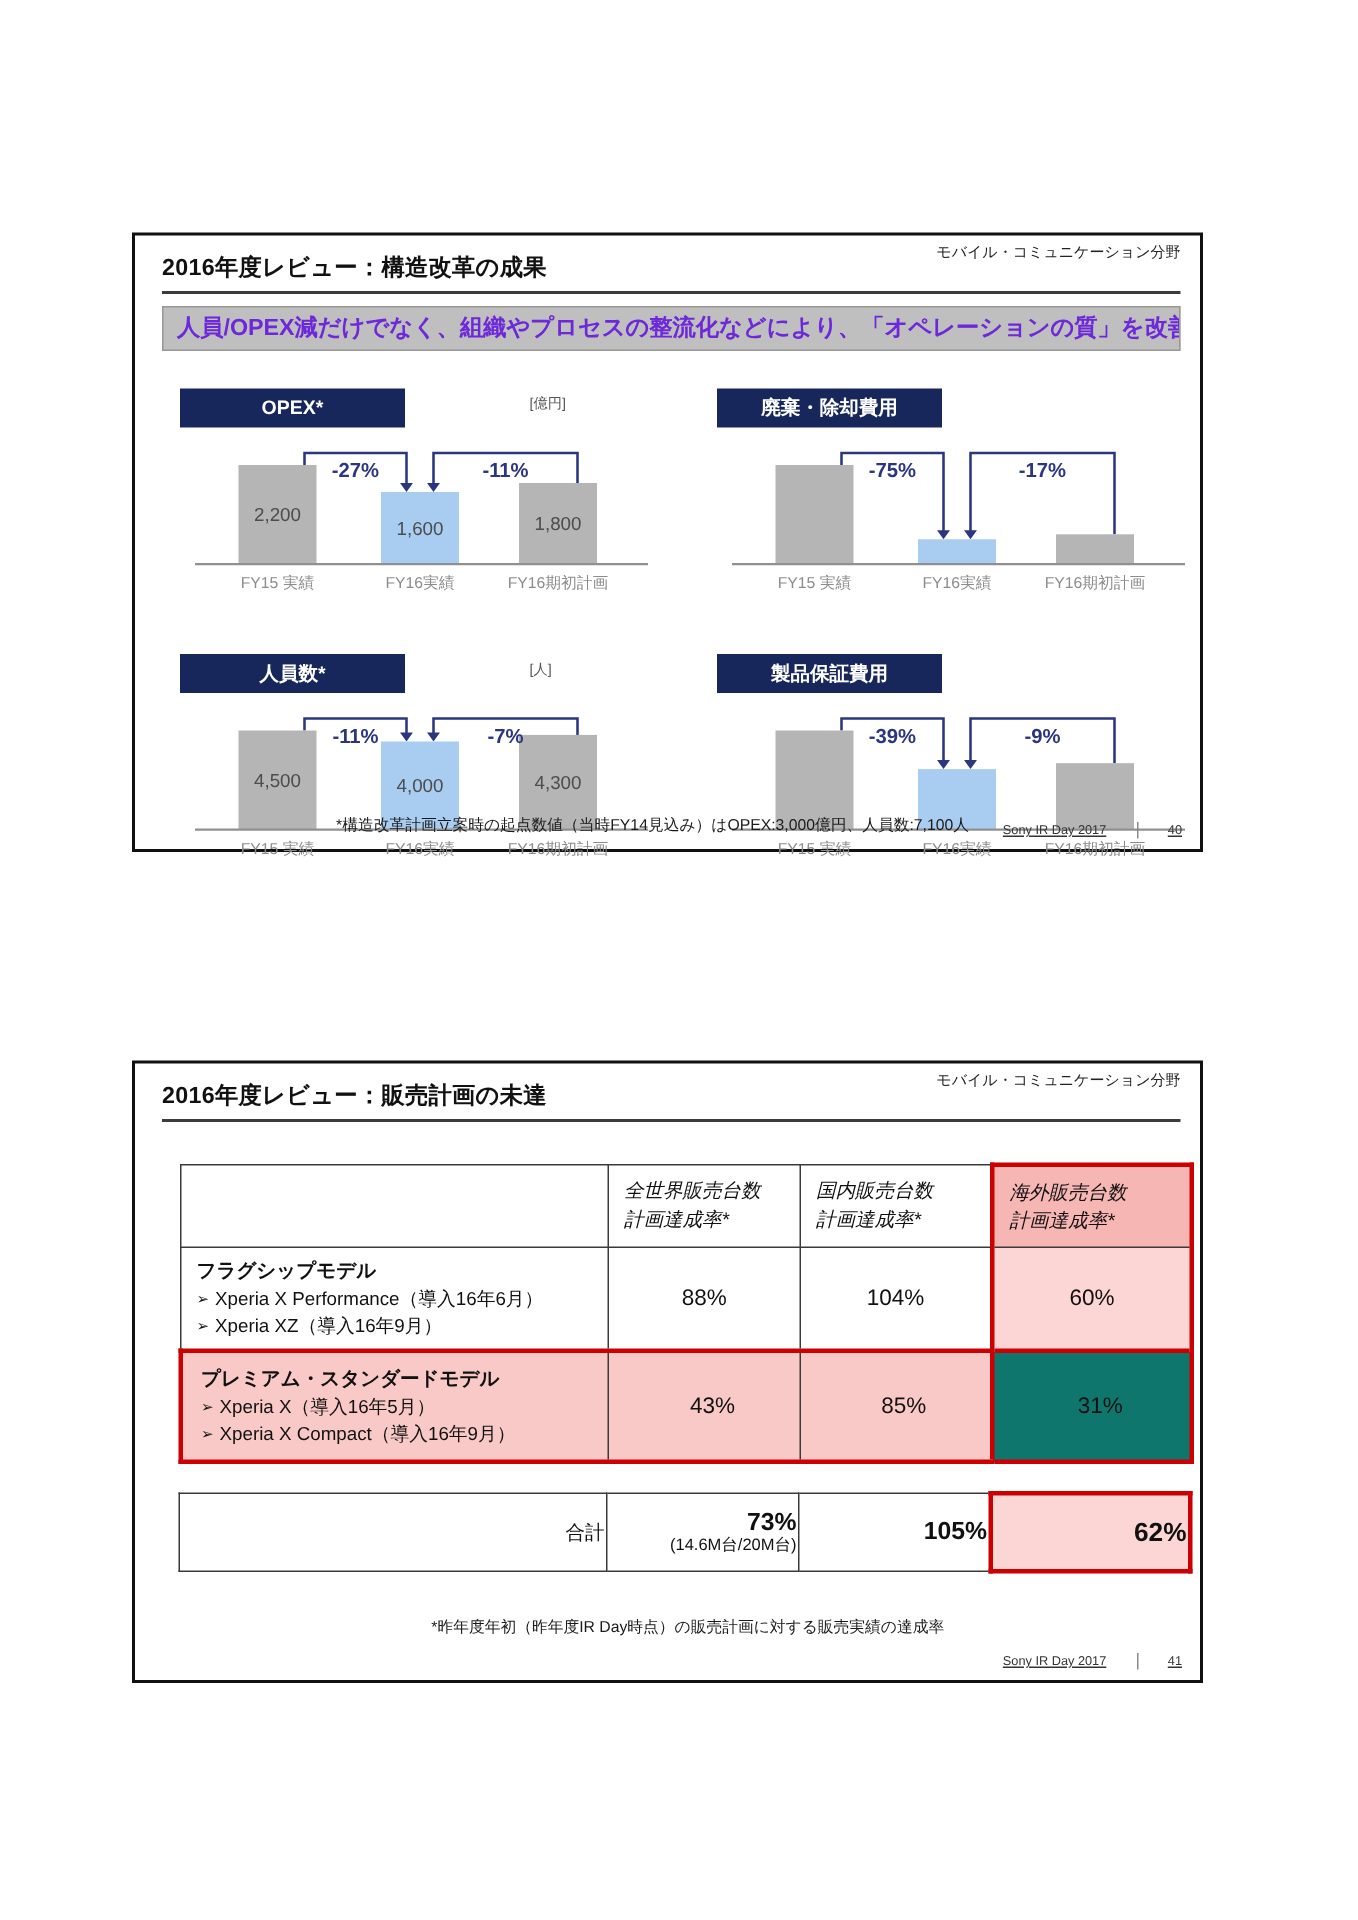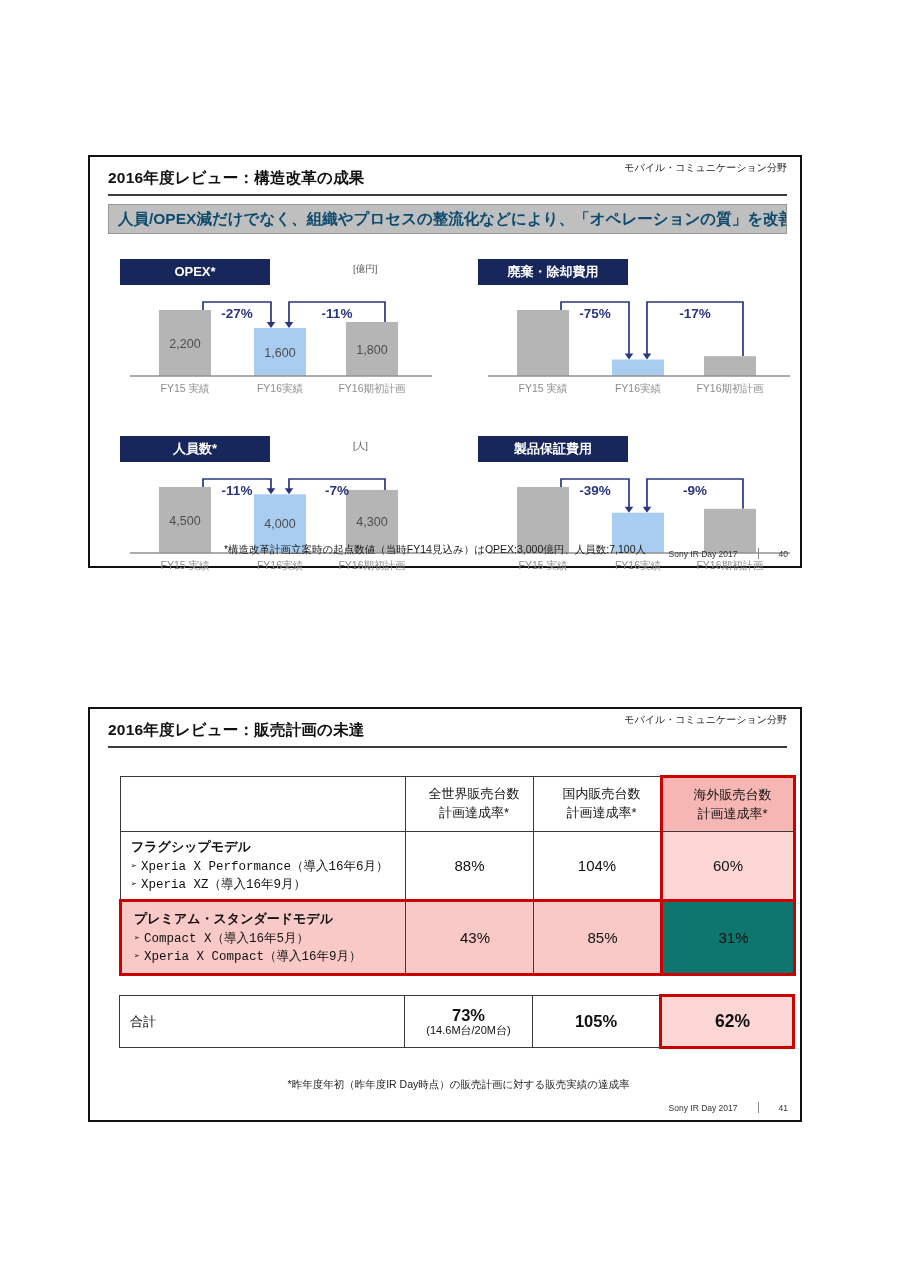"人員/OPEX減だけでなく、組織やプロセスの整流化などにより、「オペレーションの" .banner { color: #0c4a6e -> #6d28d9 }
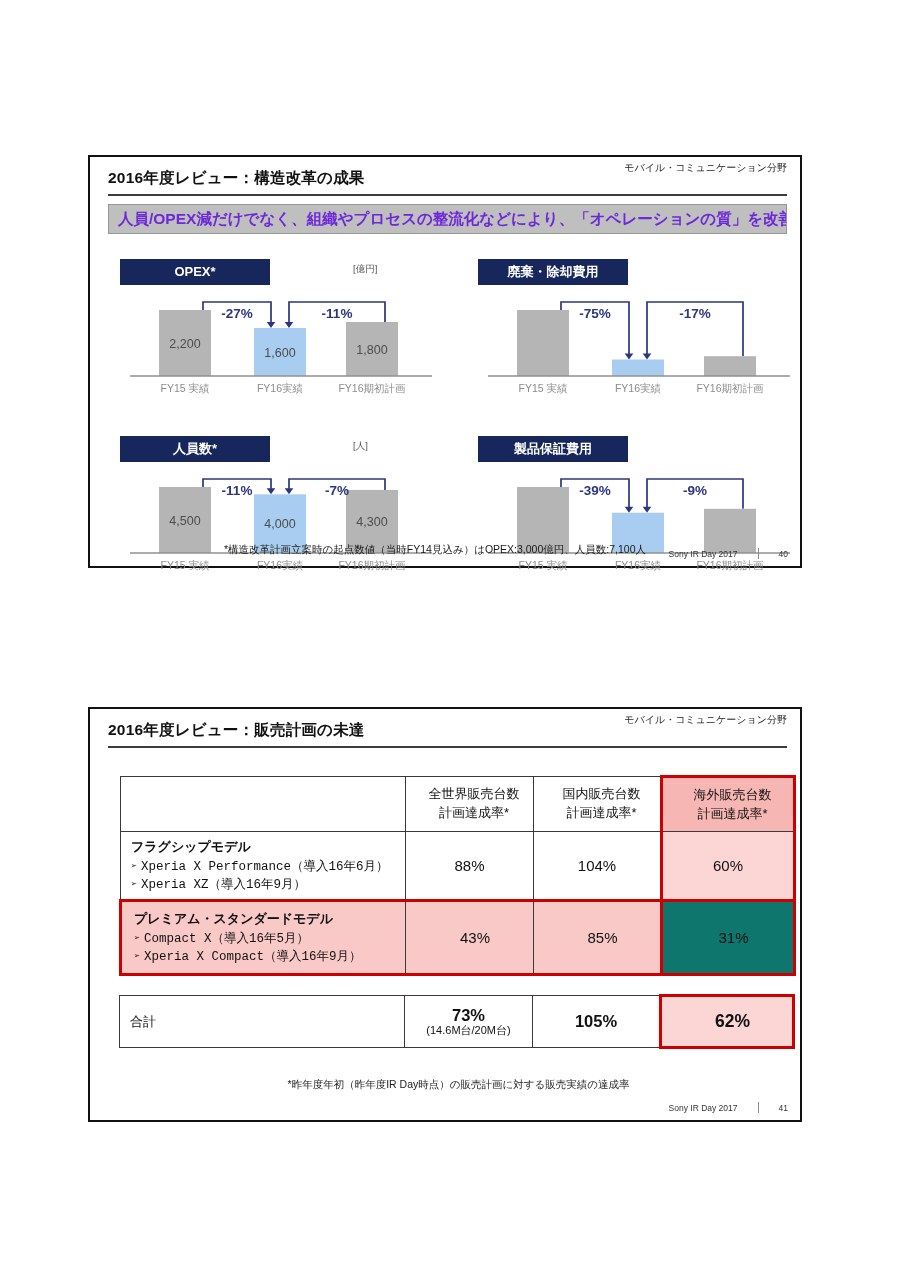"Sony IR Day 2017" .credit { align-items: flex-end -> flex-start; text-decoration: none -> underline }
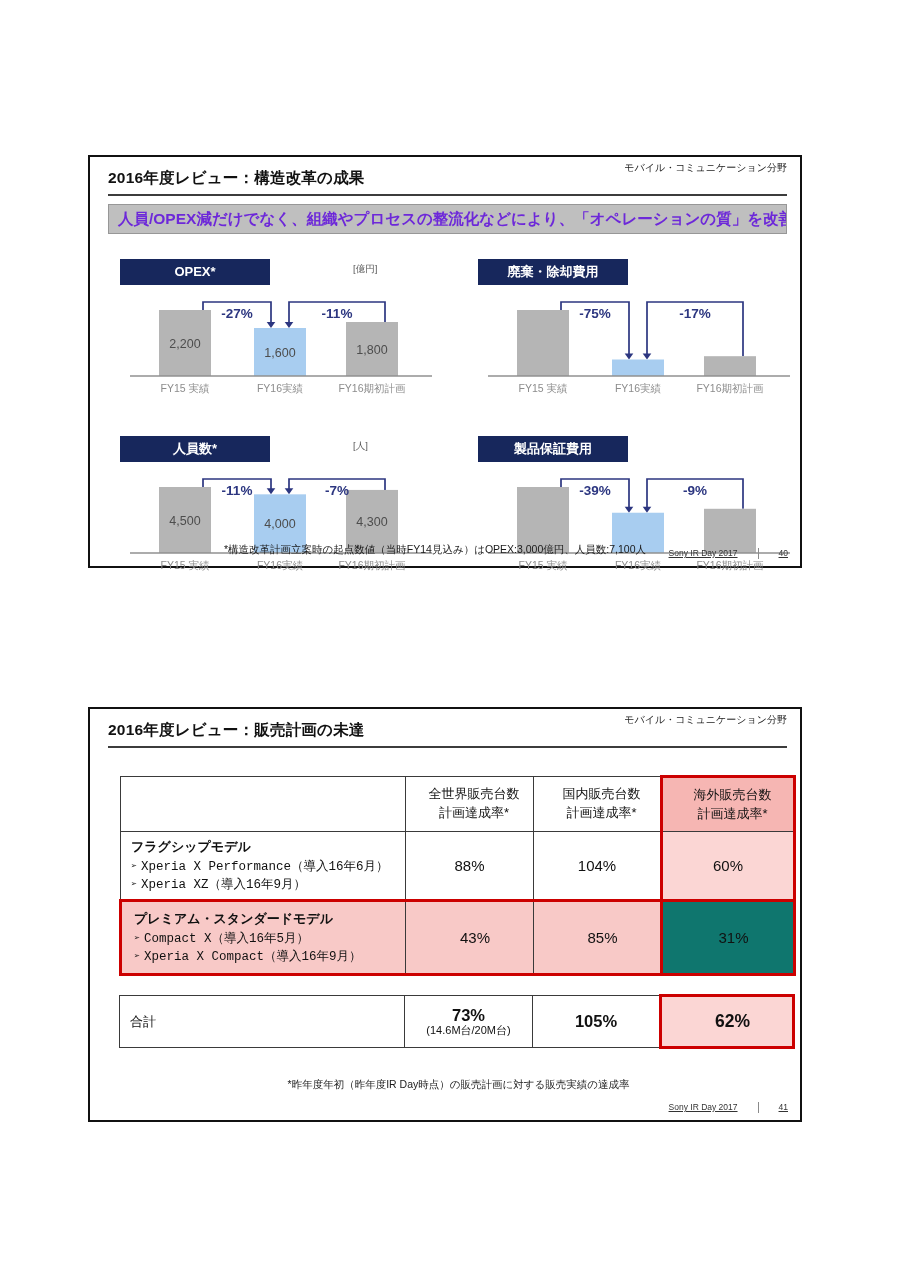"全世界販売台数" .hdr td { font-style: none -> italic; text-align: center -> left }
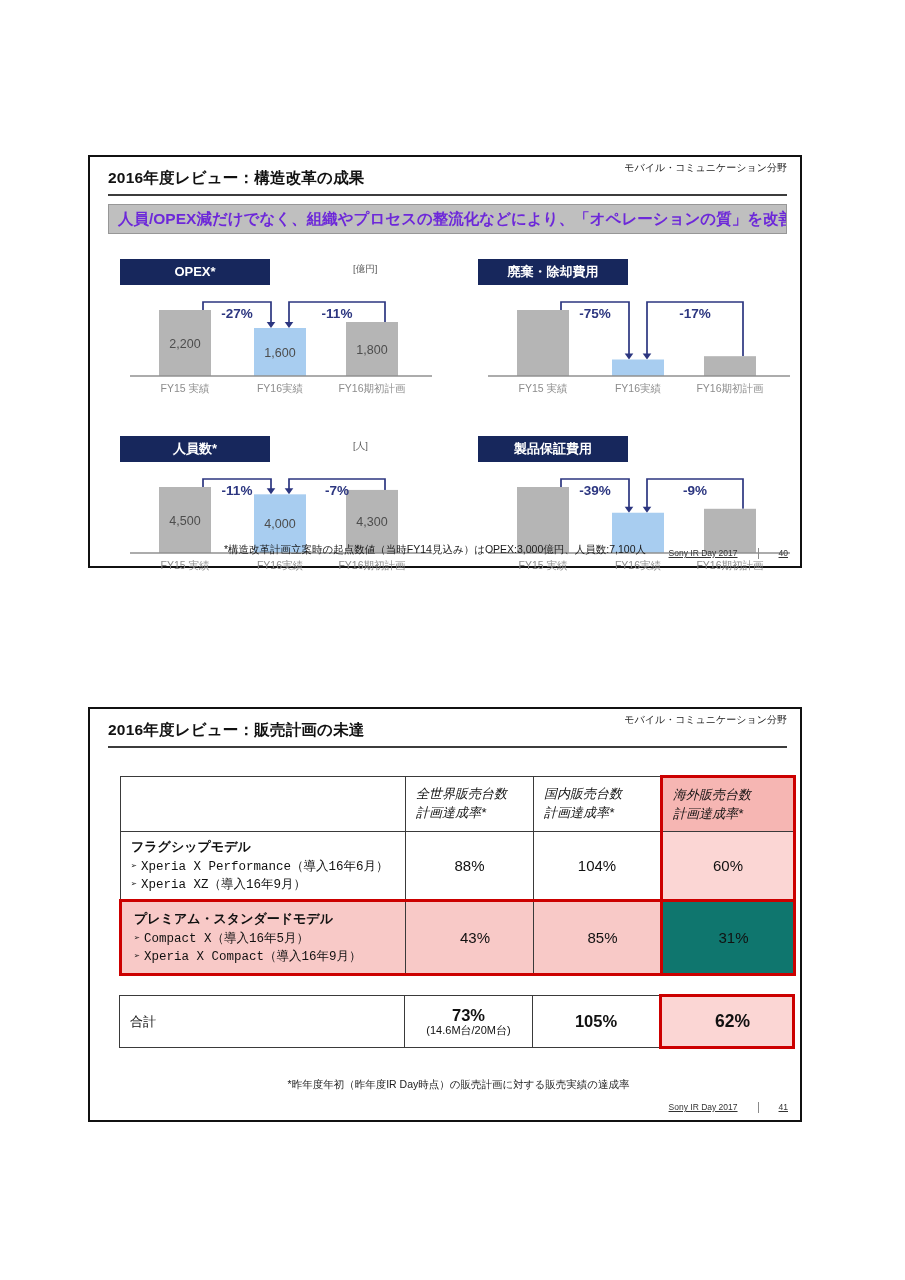"フラグシップモデル" .catcell { font-family: Liberation Mono, monospace -> none }
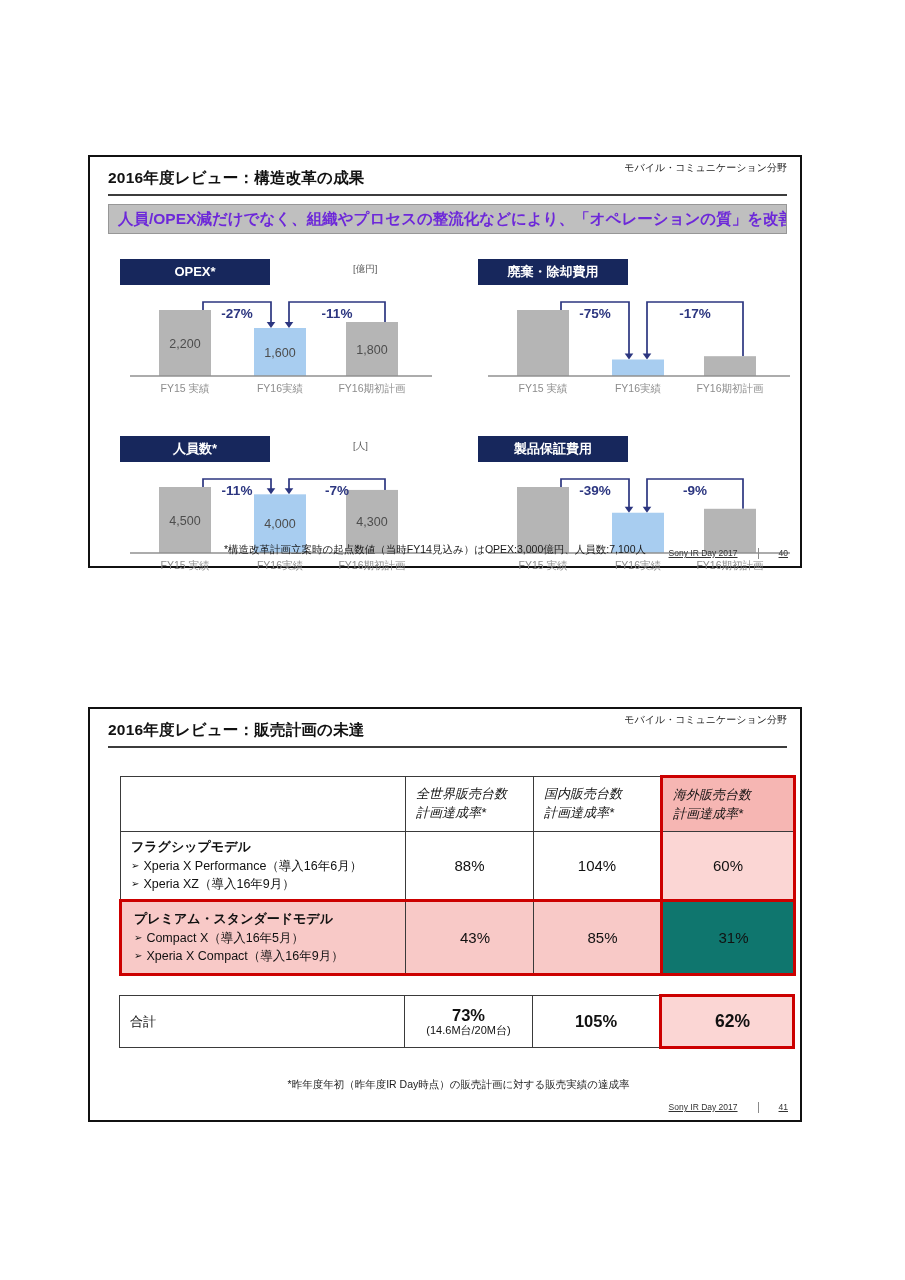"Compact X（導入16年5月）" span { text: Compact -> Xperia }
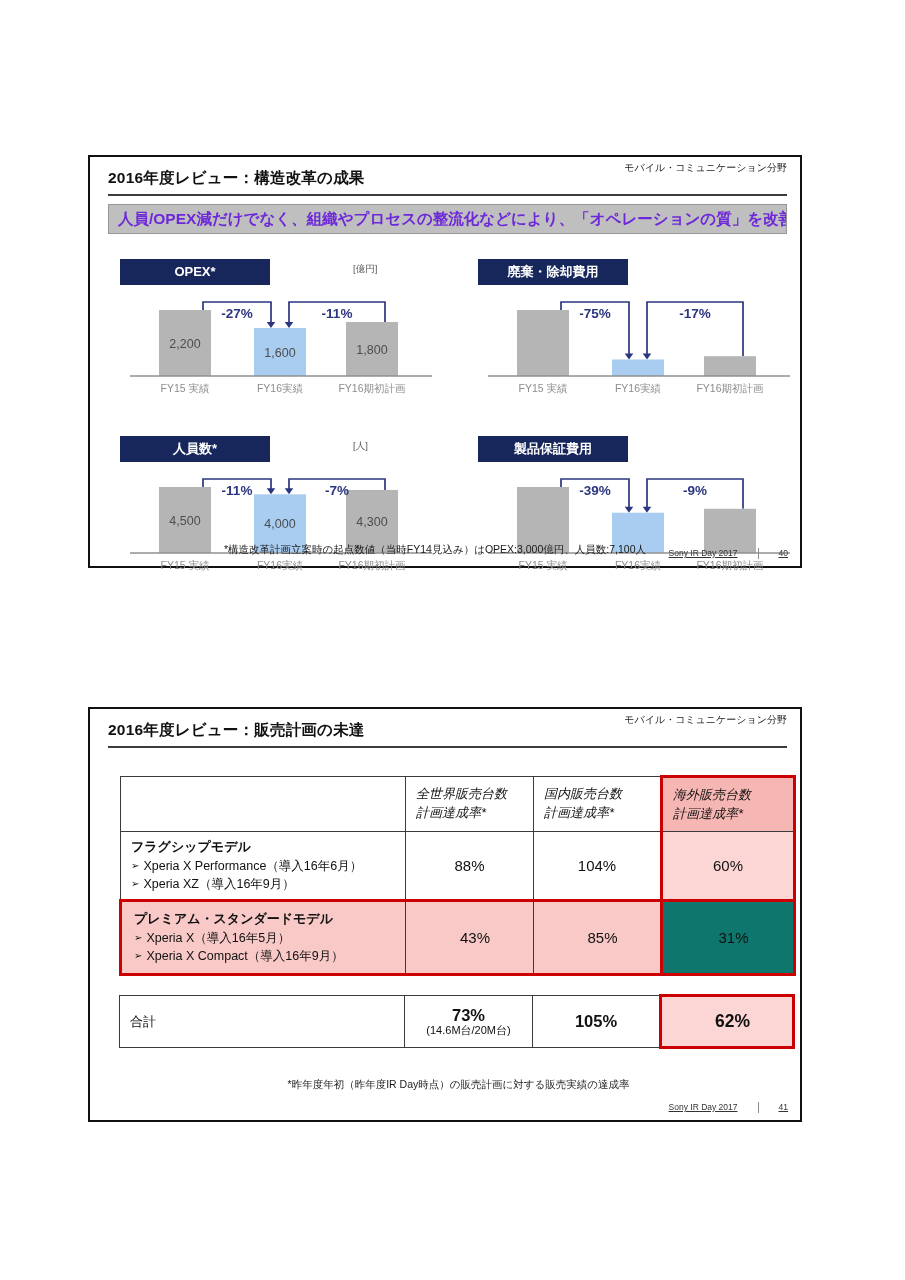"合計" .totrow td { text-align: none -> right }
